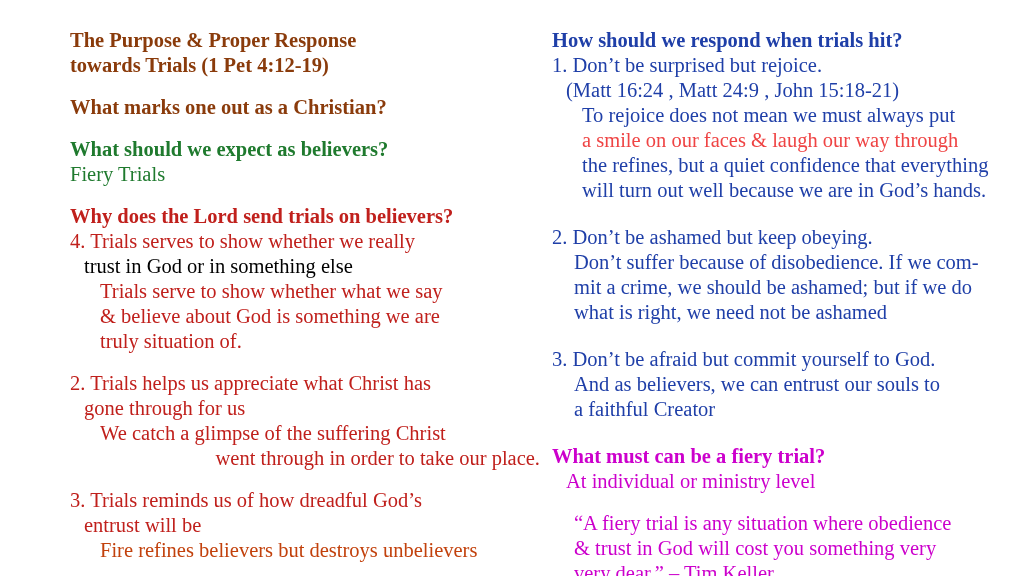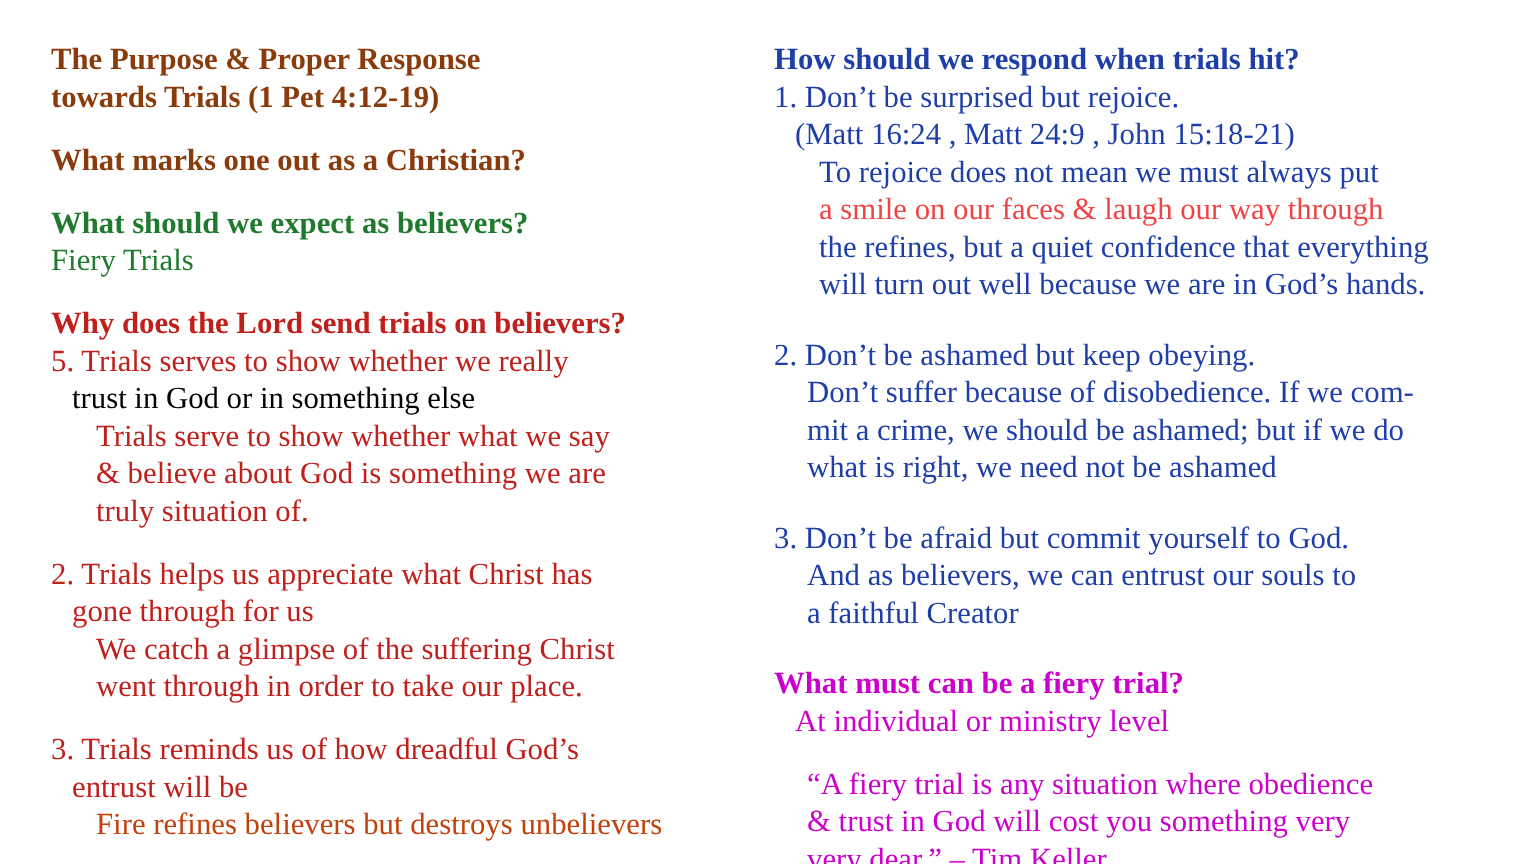"The Purpose & Proper Response" .slide { margin-left: none -> 36px }
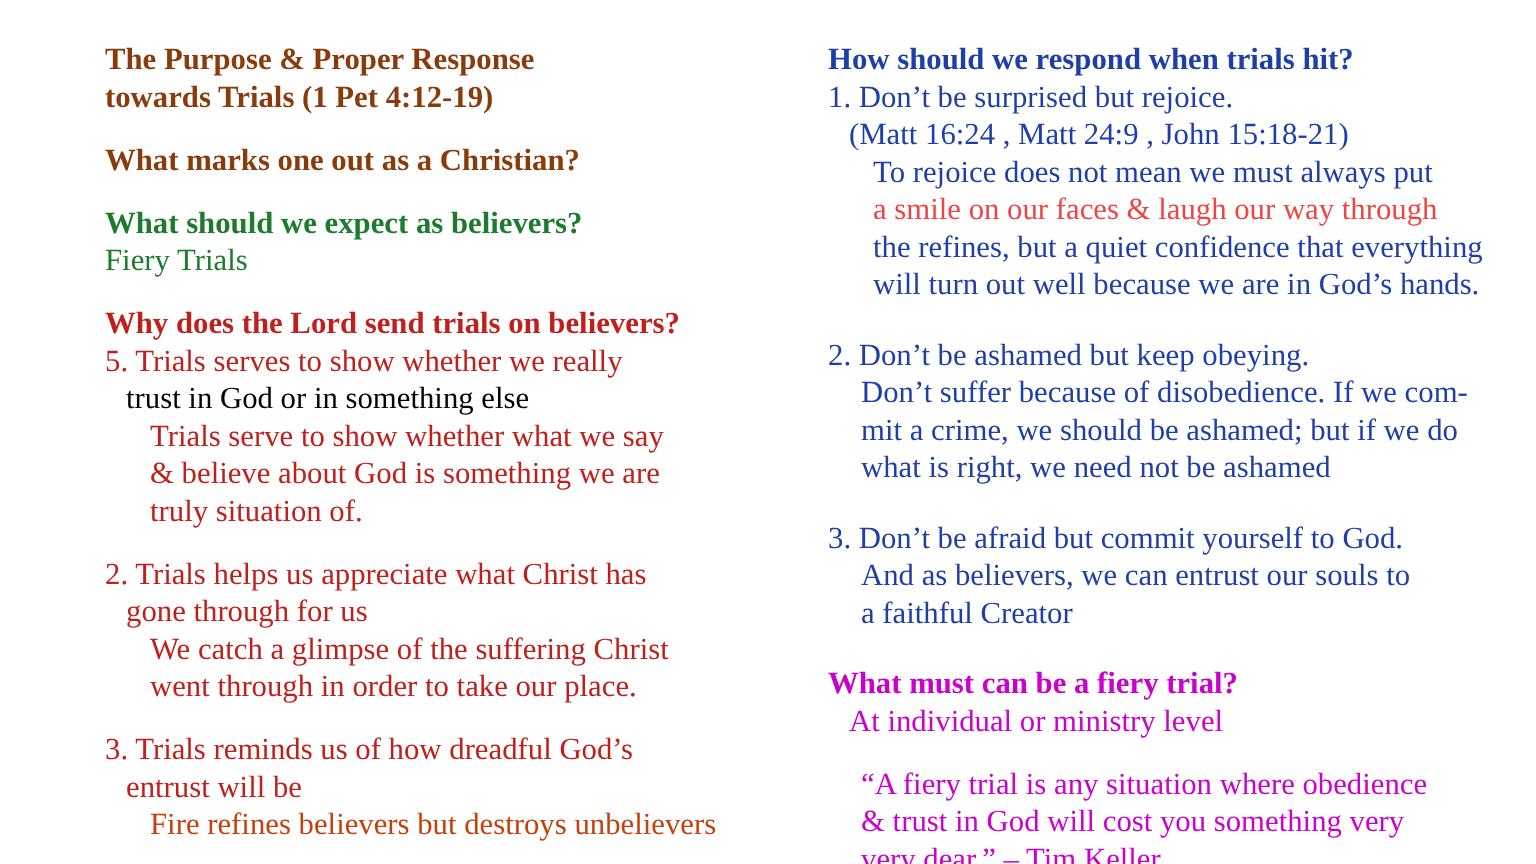"5. Trials serves to show" div.line { text: 5 -> 4 }
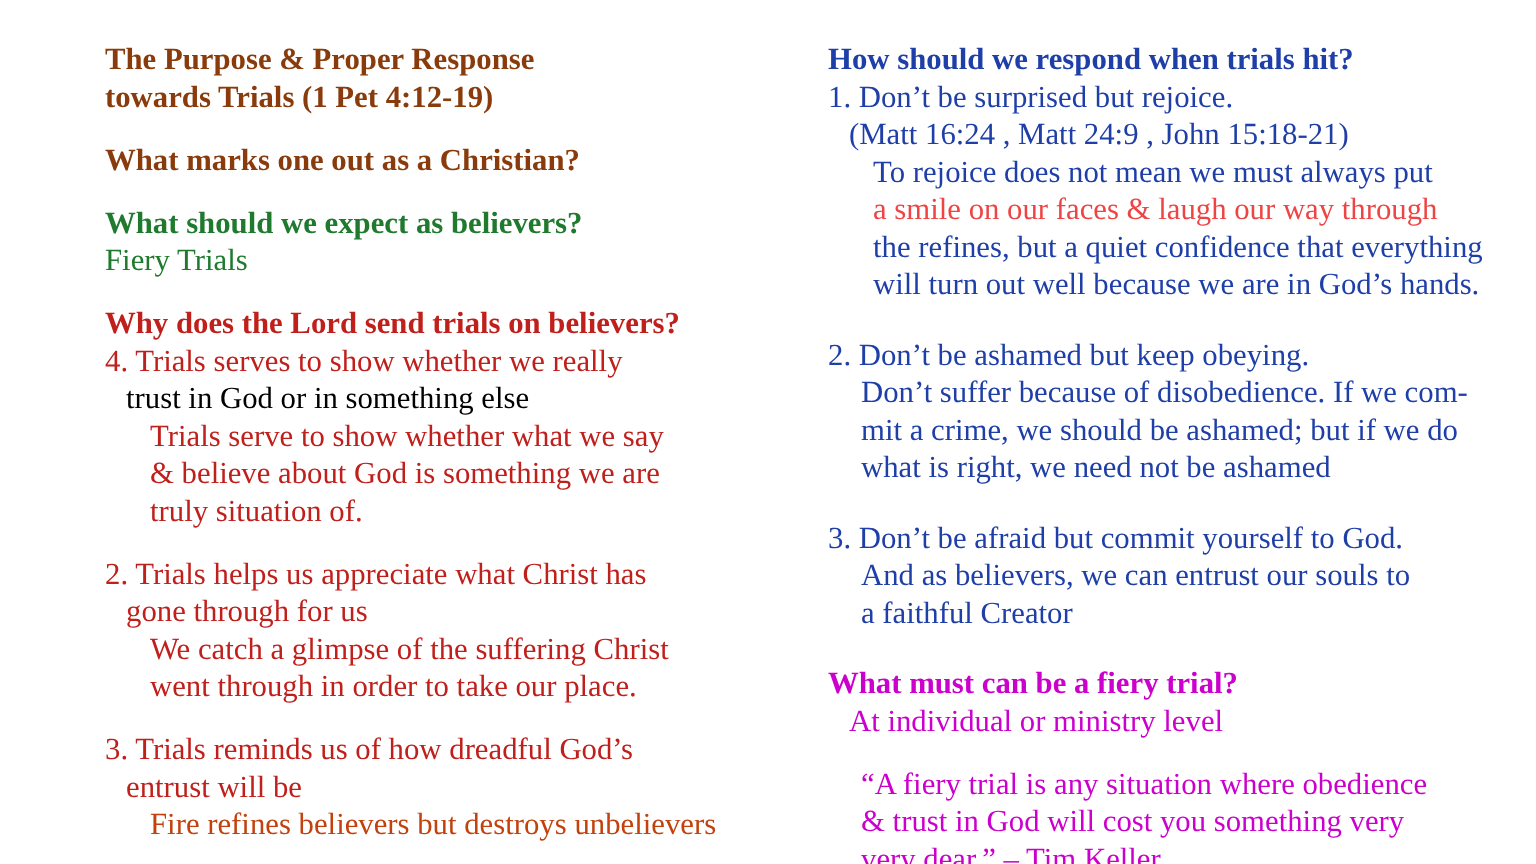"went through in order to" div.line { text-align: none -> right }
